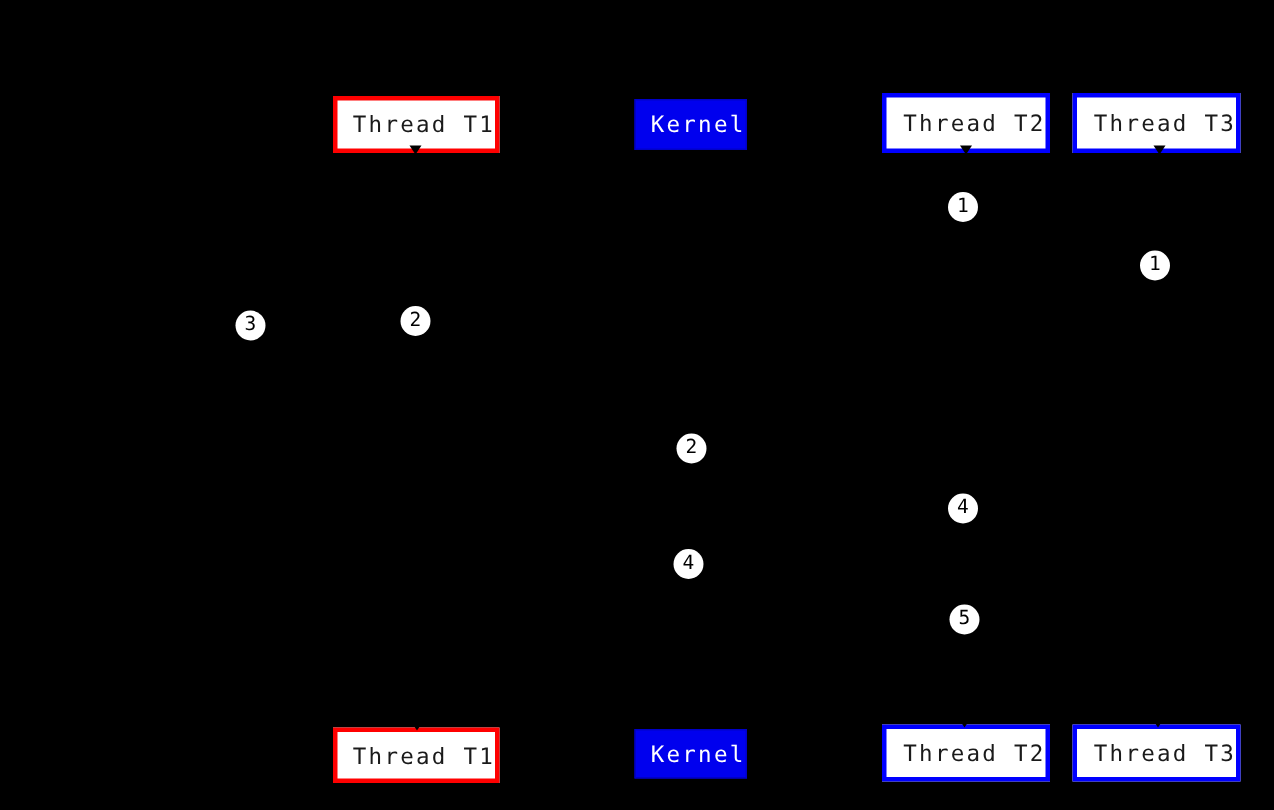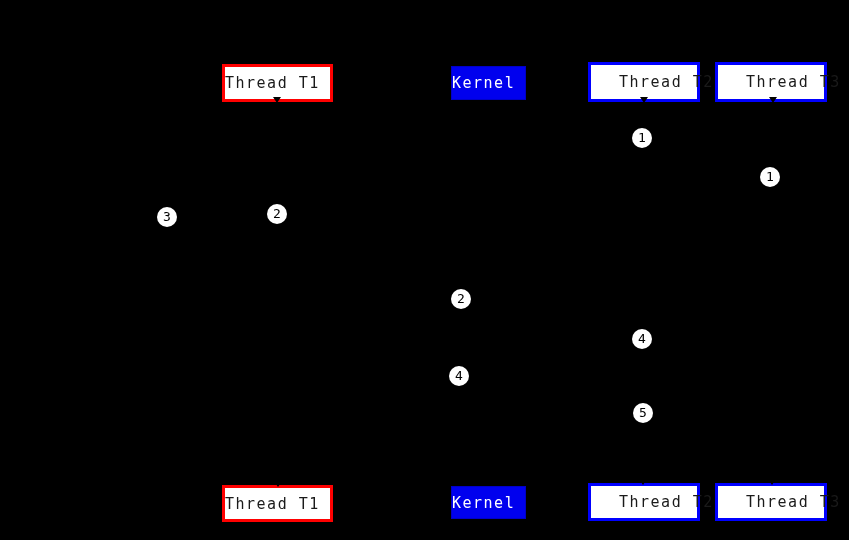"Thread T1" .node { justify-content: flex-start -> flex-end }
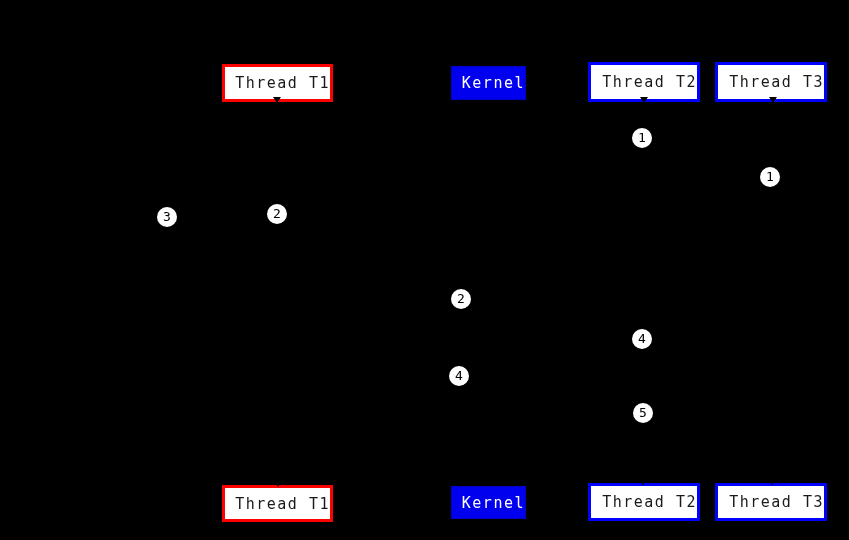"Kernel" .node.kernel-fill { margin-left: 28px -> none }
